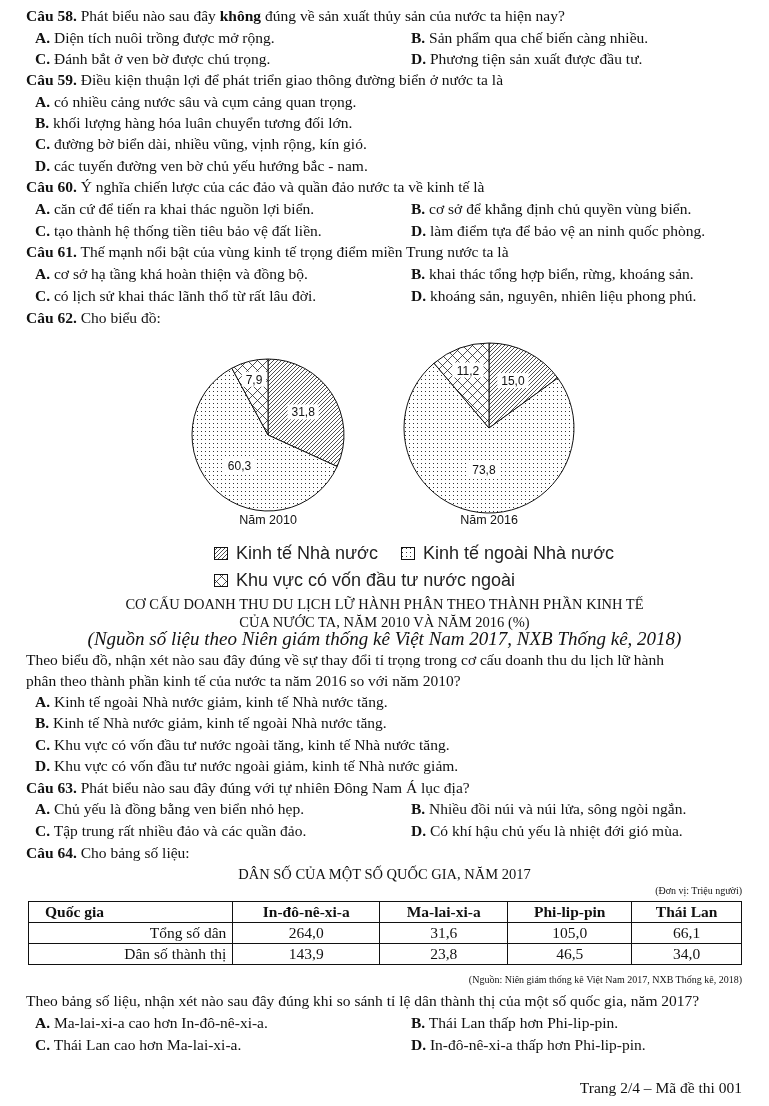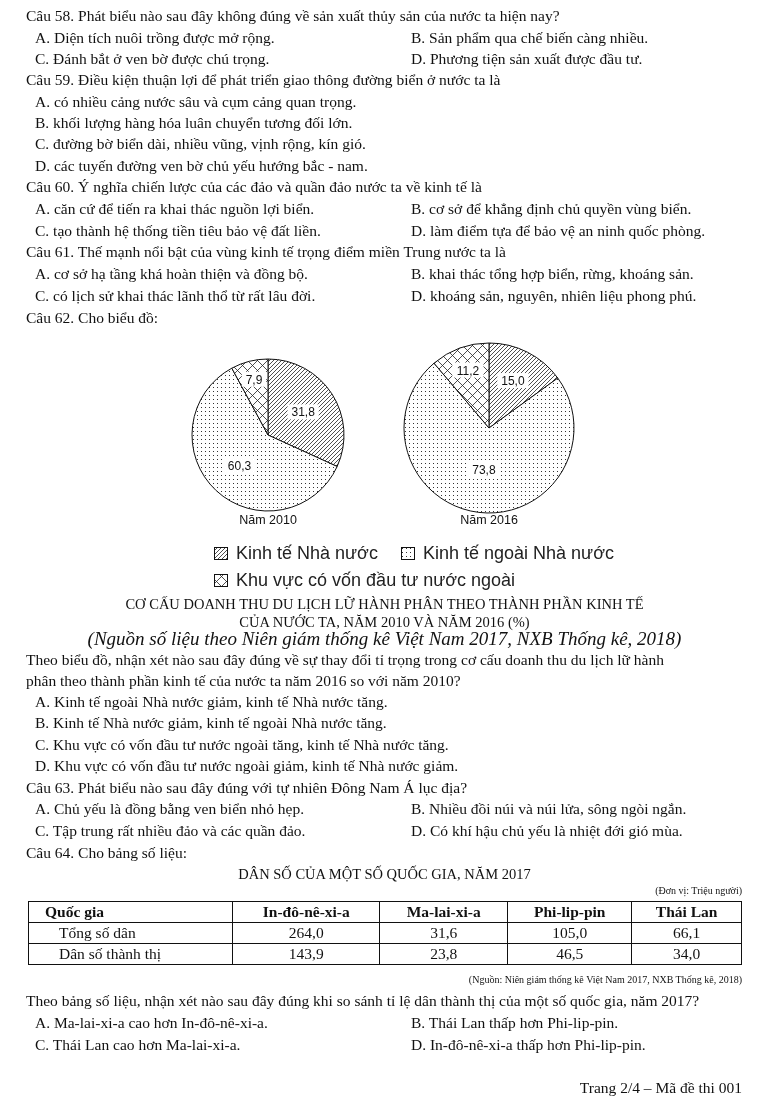"Câu 58." b { font-weight: normal -> bold }
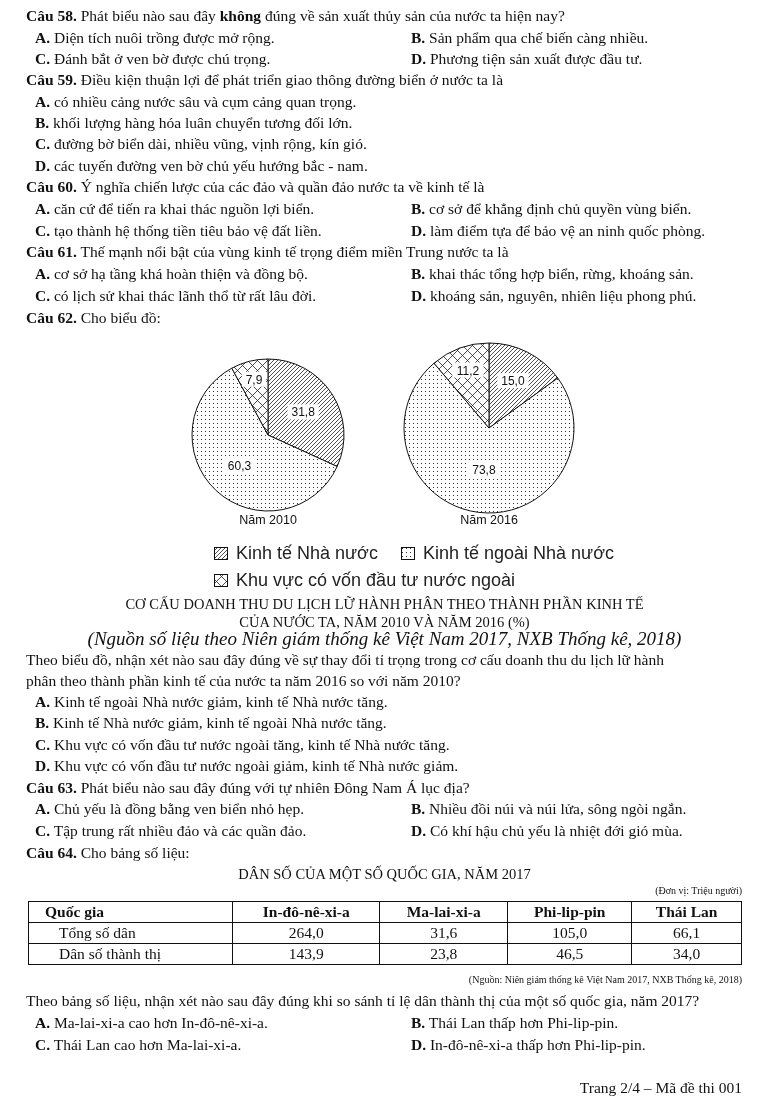"Tổng số dân" table.data td:first-child { text-align: left -> right }
